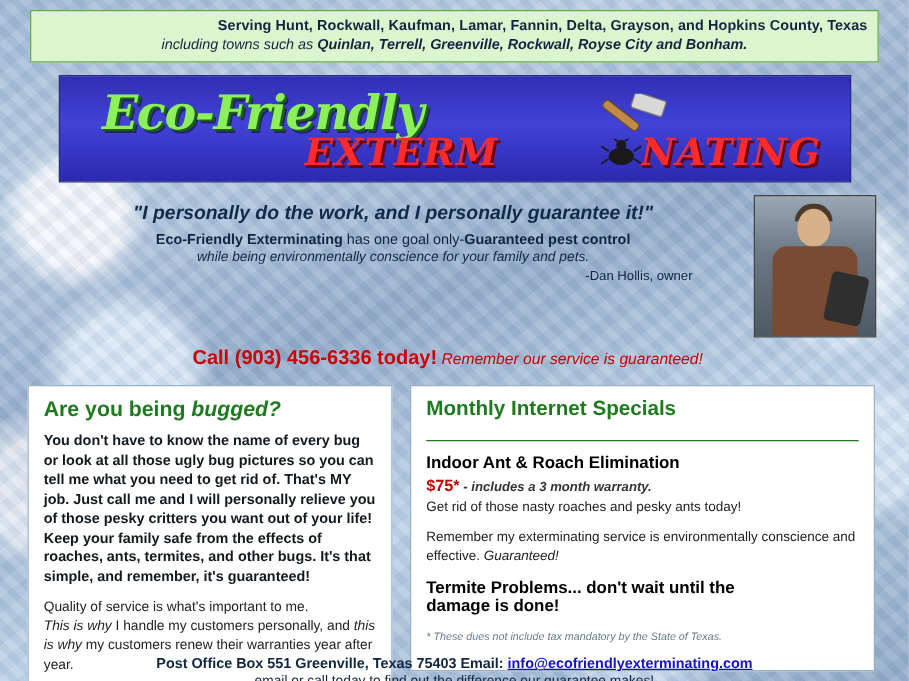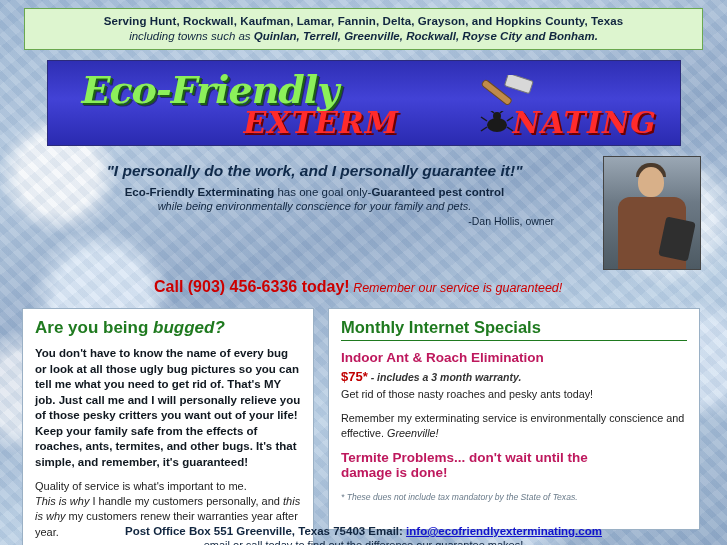"Serving Hunt, Rockwall, Kaufman, Lamar," .service-area .line1 { text-align: none -> right }
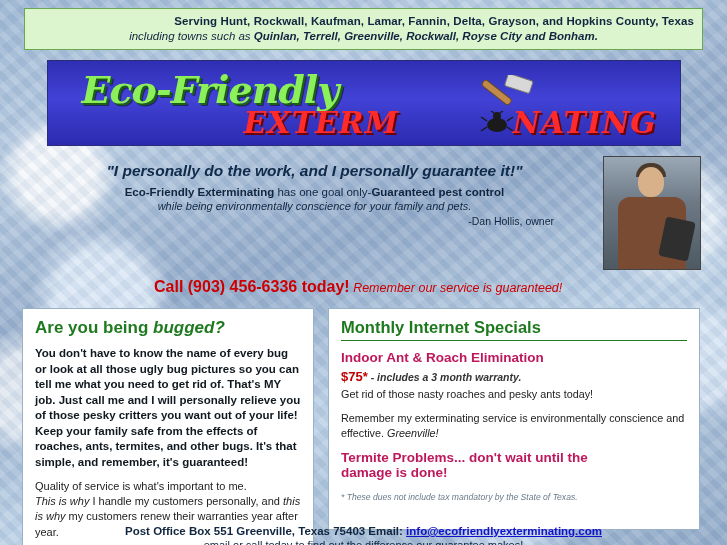"Monthly Internet Specials" .h-right { padding-bottom: 3px -> 15px }
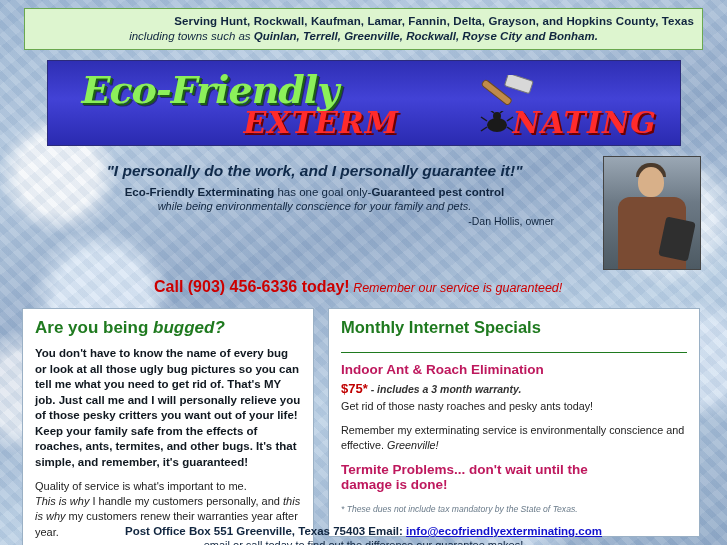"Indoor Ant & Roach Elimination" .spec-title { color: #be185d -> #000000 }
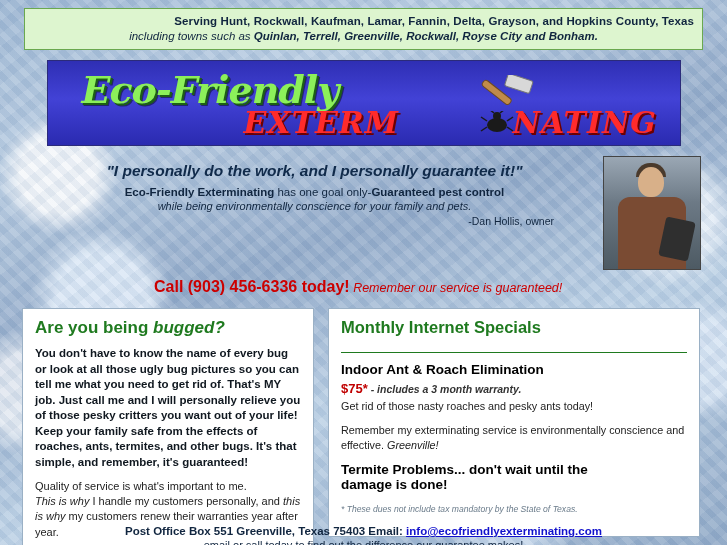"Greenville!" i { text: Greenville -> Guaranteed }
